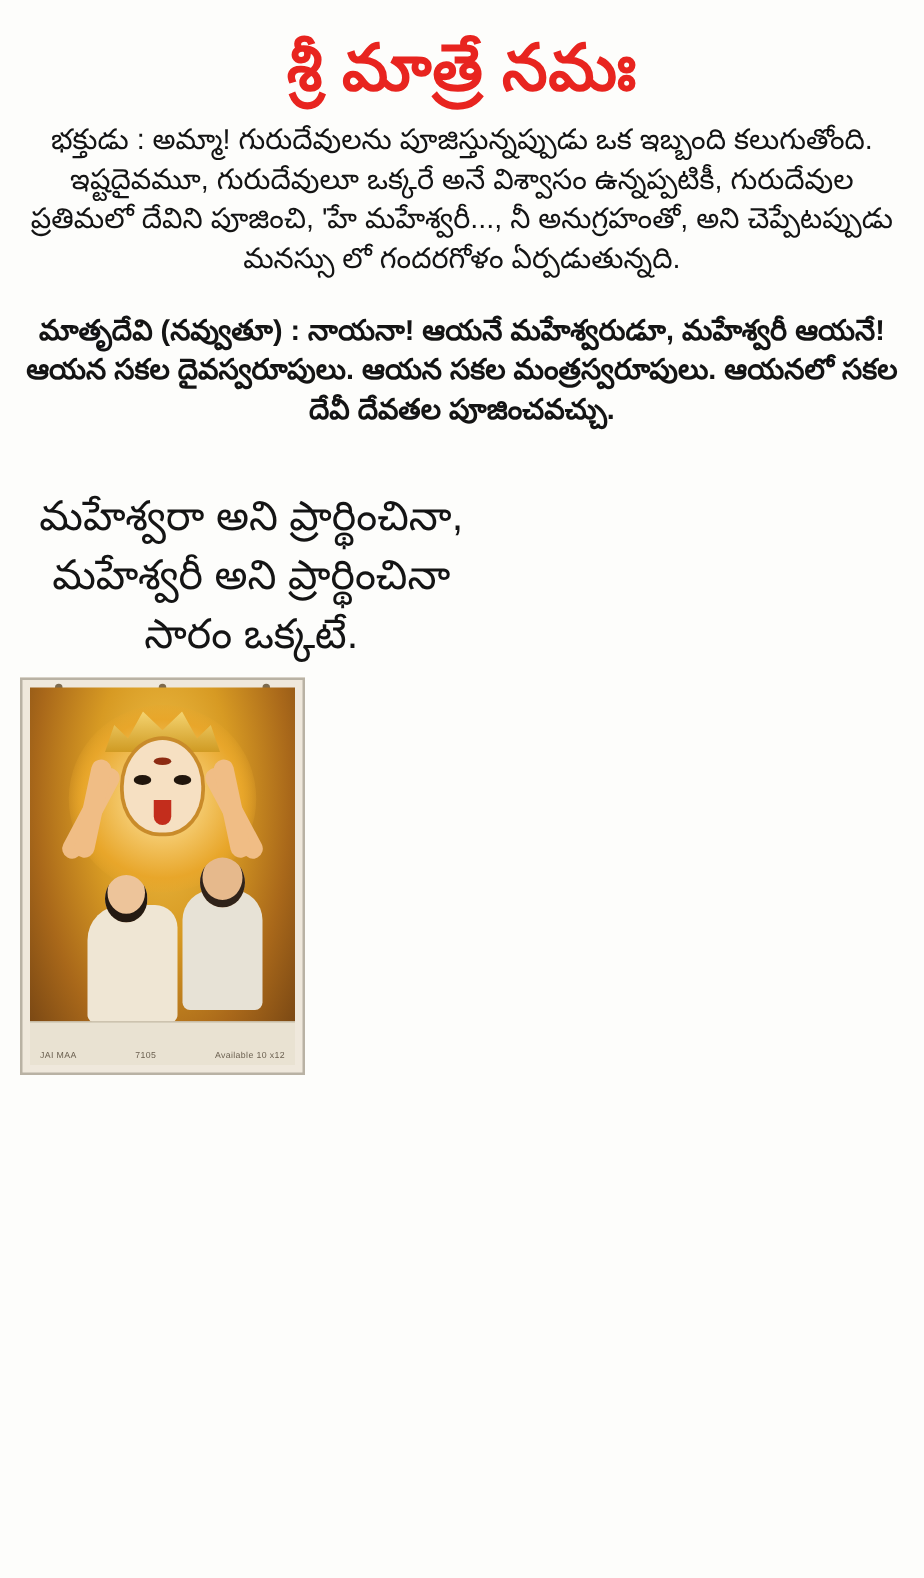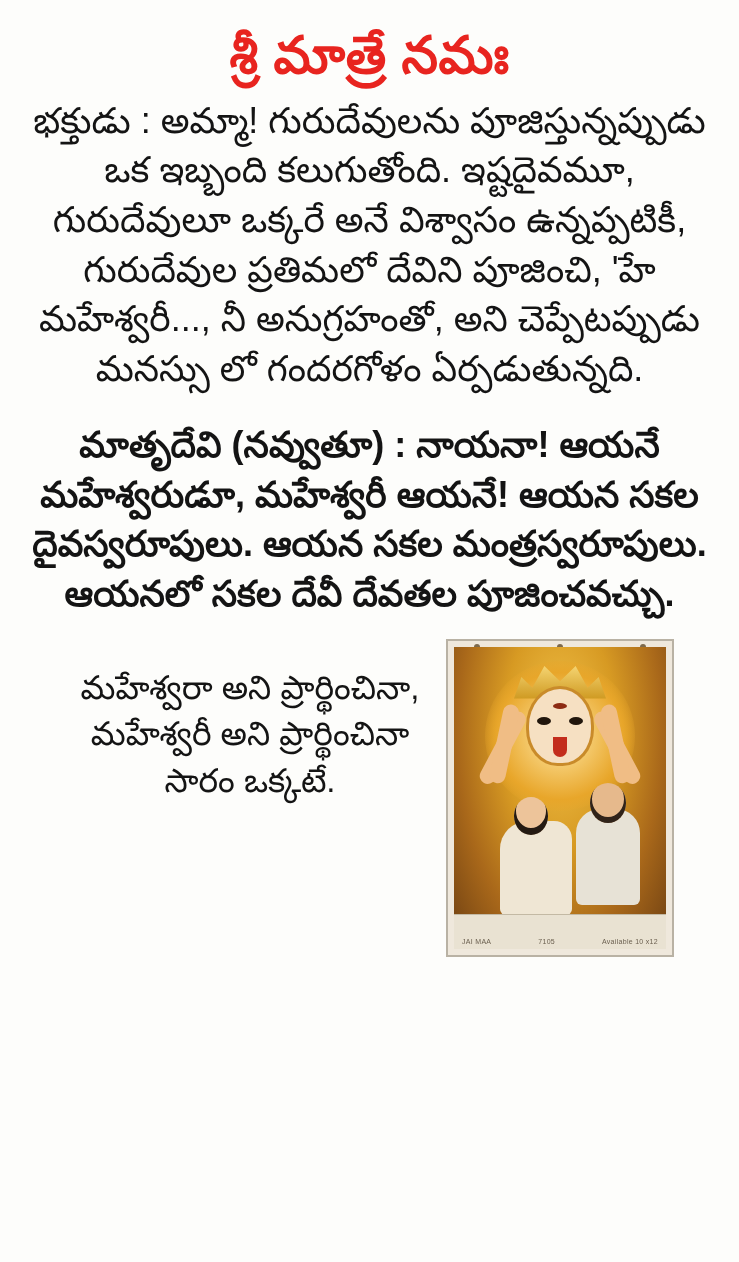"భక్తుడు : అమ్మా! గురుదేవులను" .para { font-size: 36px -> 23px }
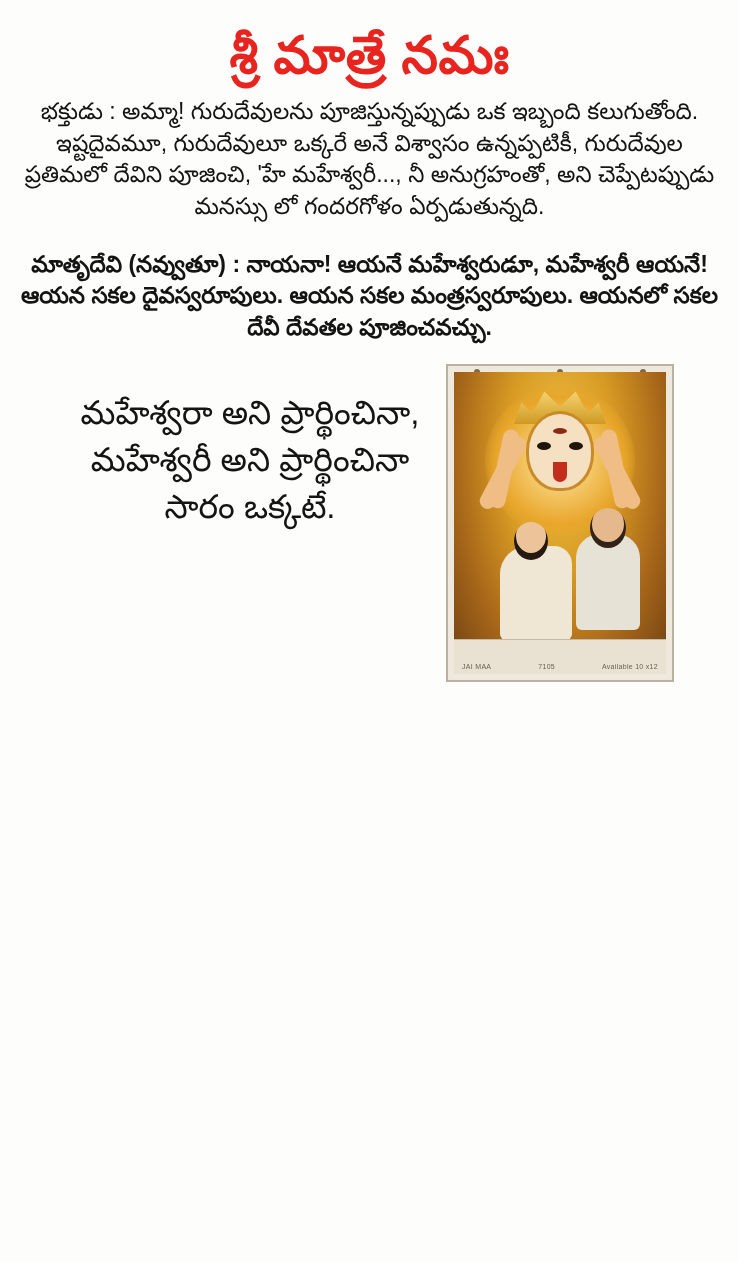"మహేశ్వరా అని ప్రార్థించినా, మహేశ్వరీ అని" .bottom { flex-direction: row -> column }
